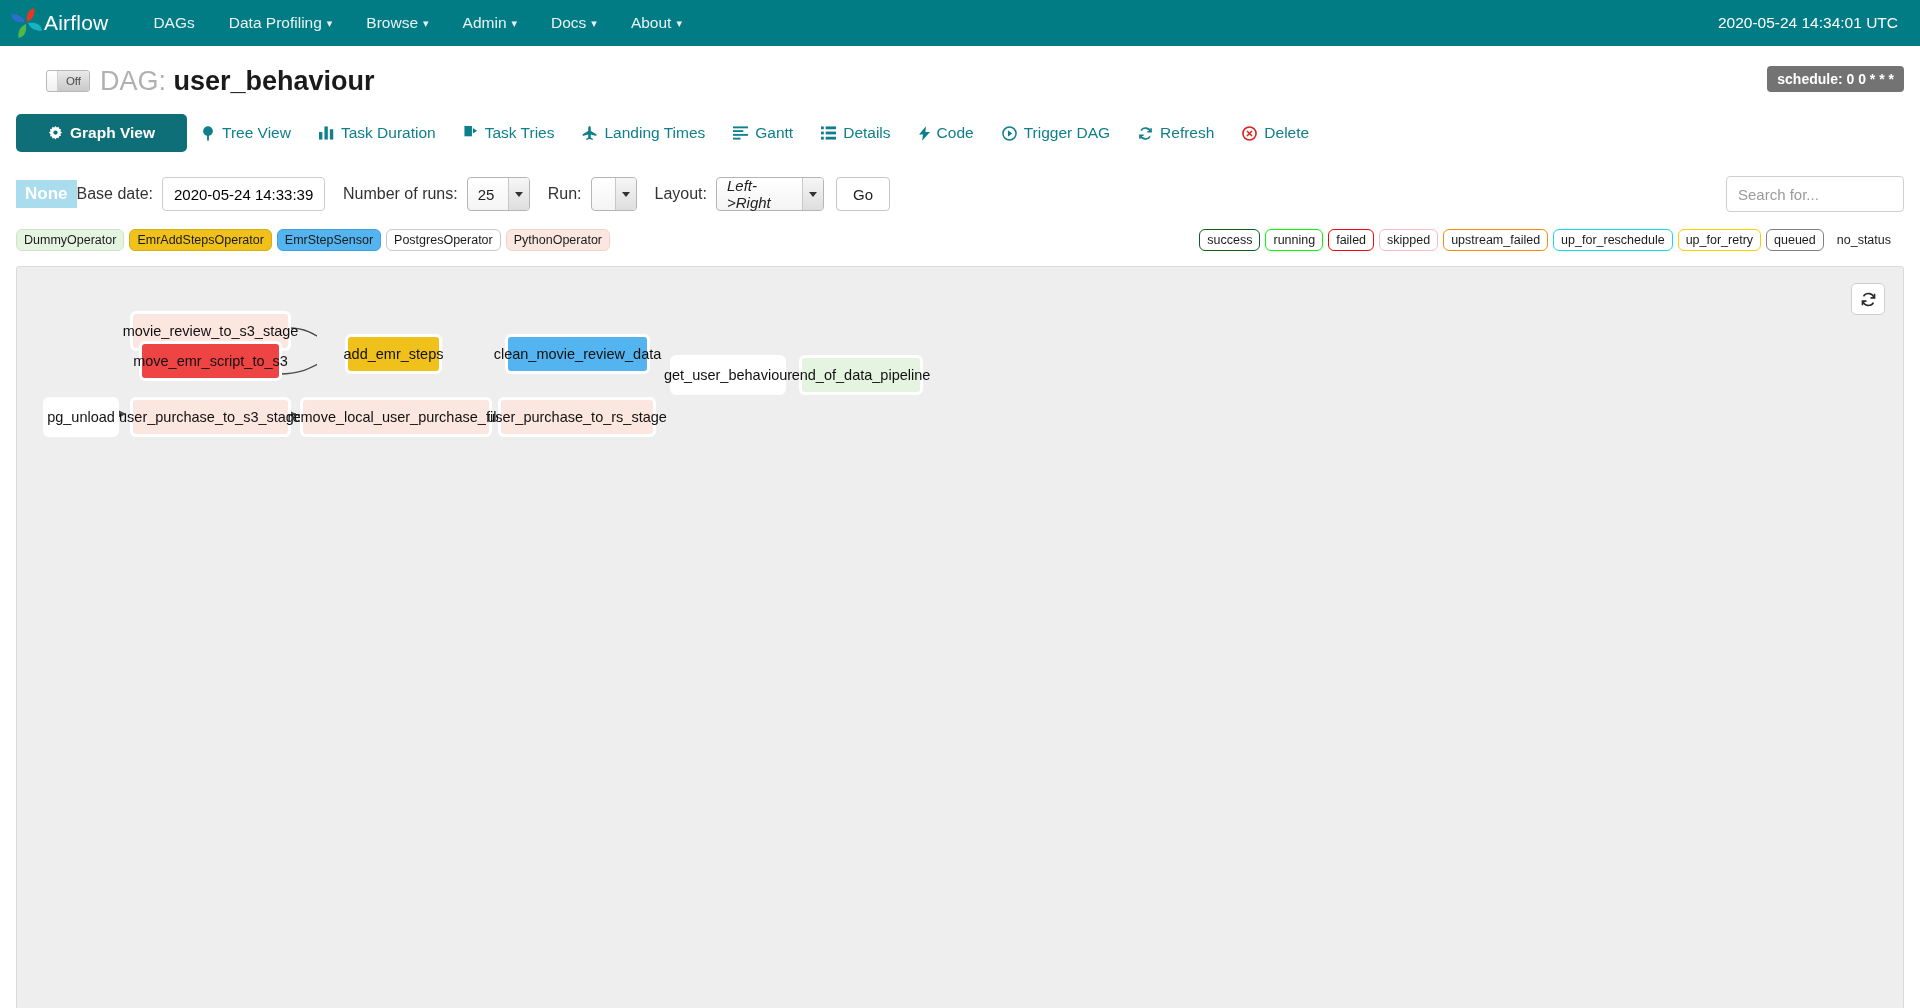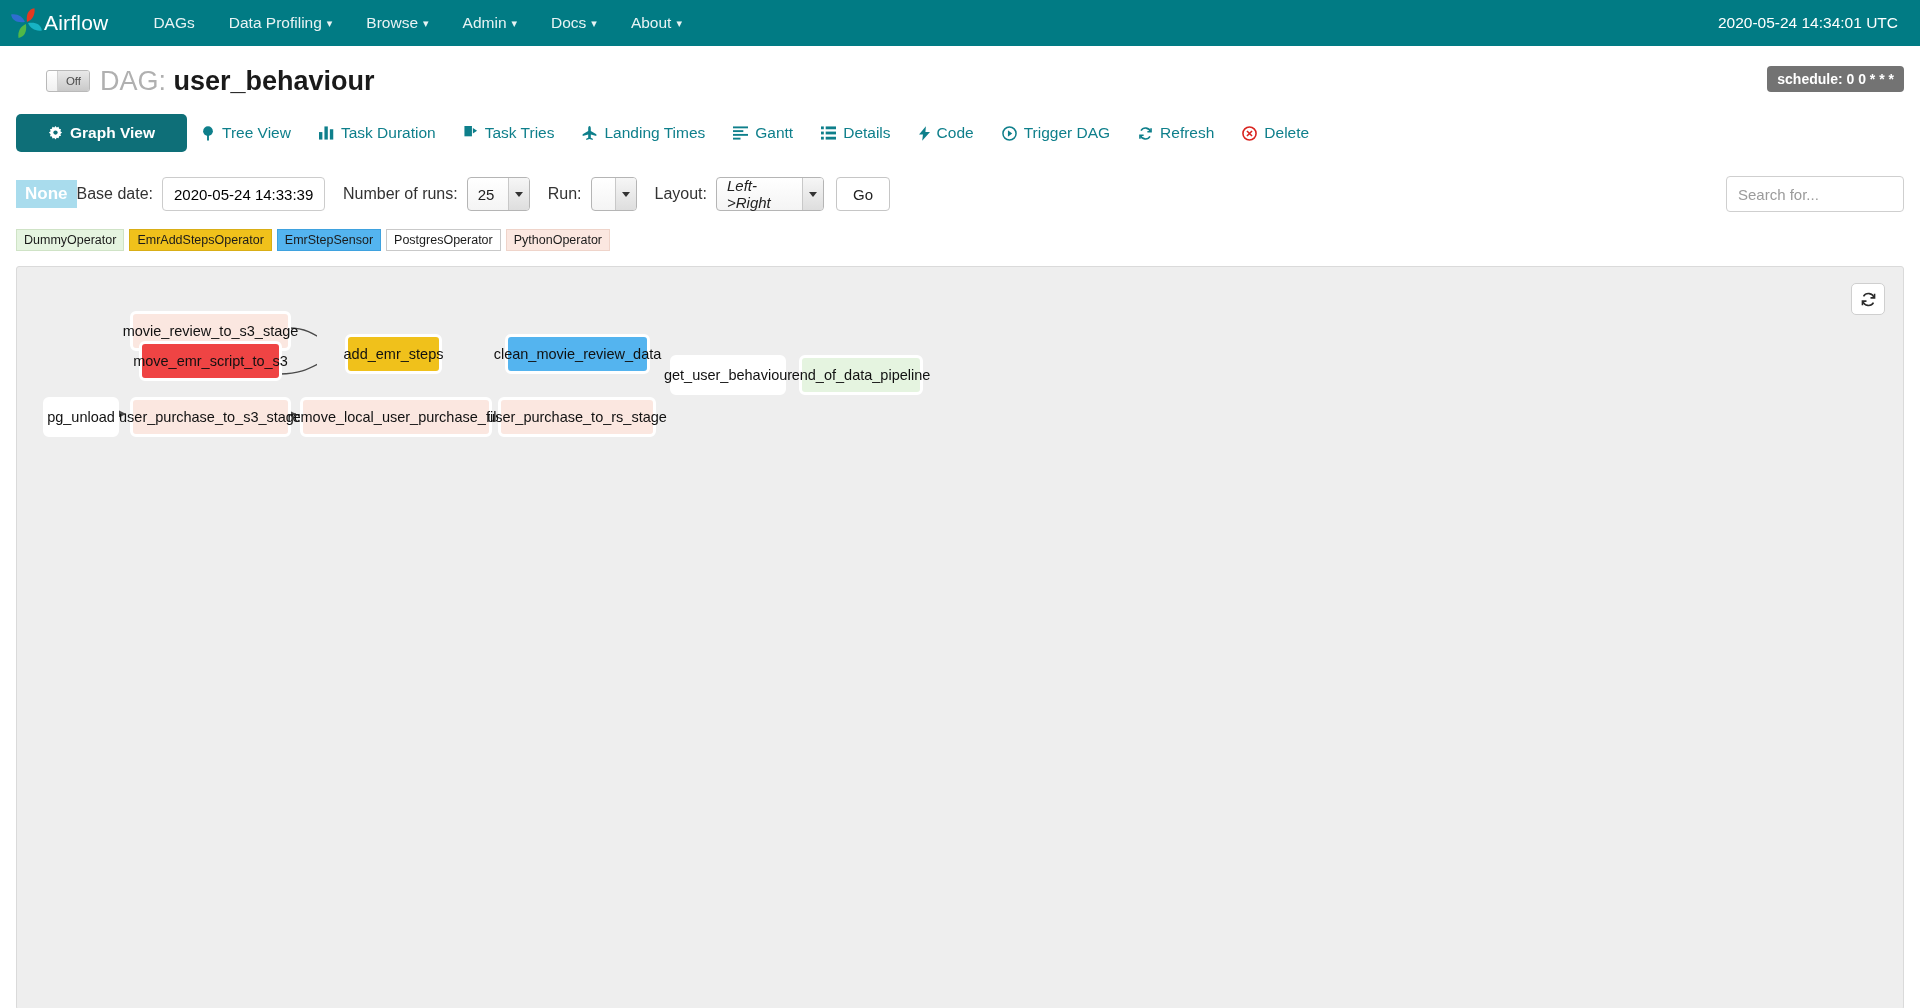"DummyOperator" .chip { border-radius: 0 -> 6px }
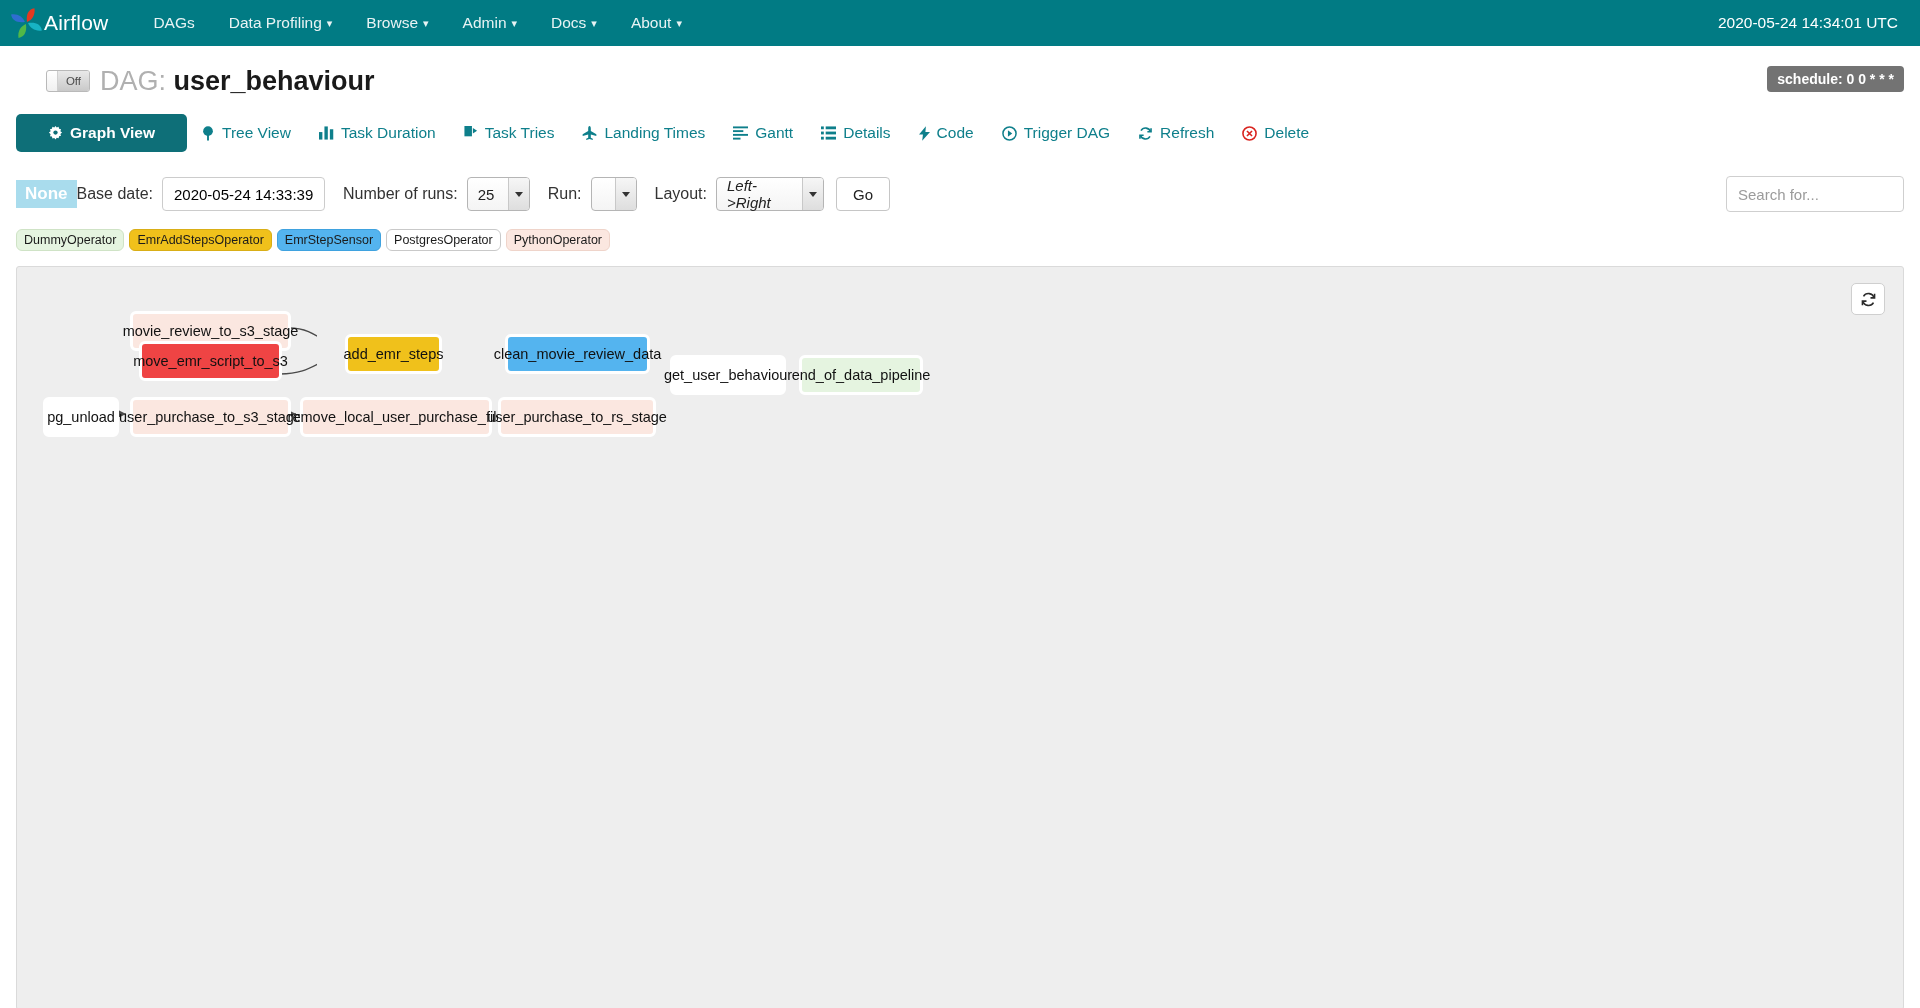"success" div.status-legend { html: none -> <div> <span>success</span> <span>running</span> <span>failed</span> <span>skipped</span> <span>upstream_failed</span> <span>up_for_reschedule</span> <span>up_for_retry</span> <span>queued</span> <span>no_status</span> </div> }
